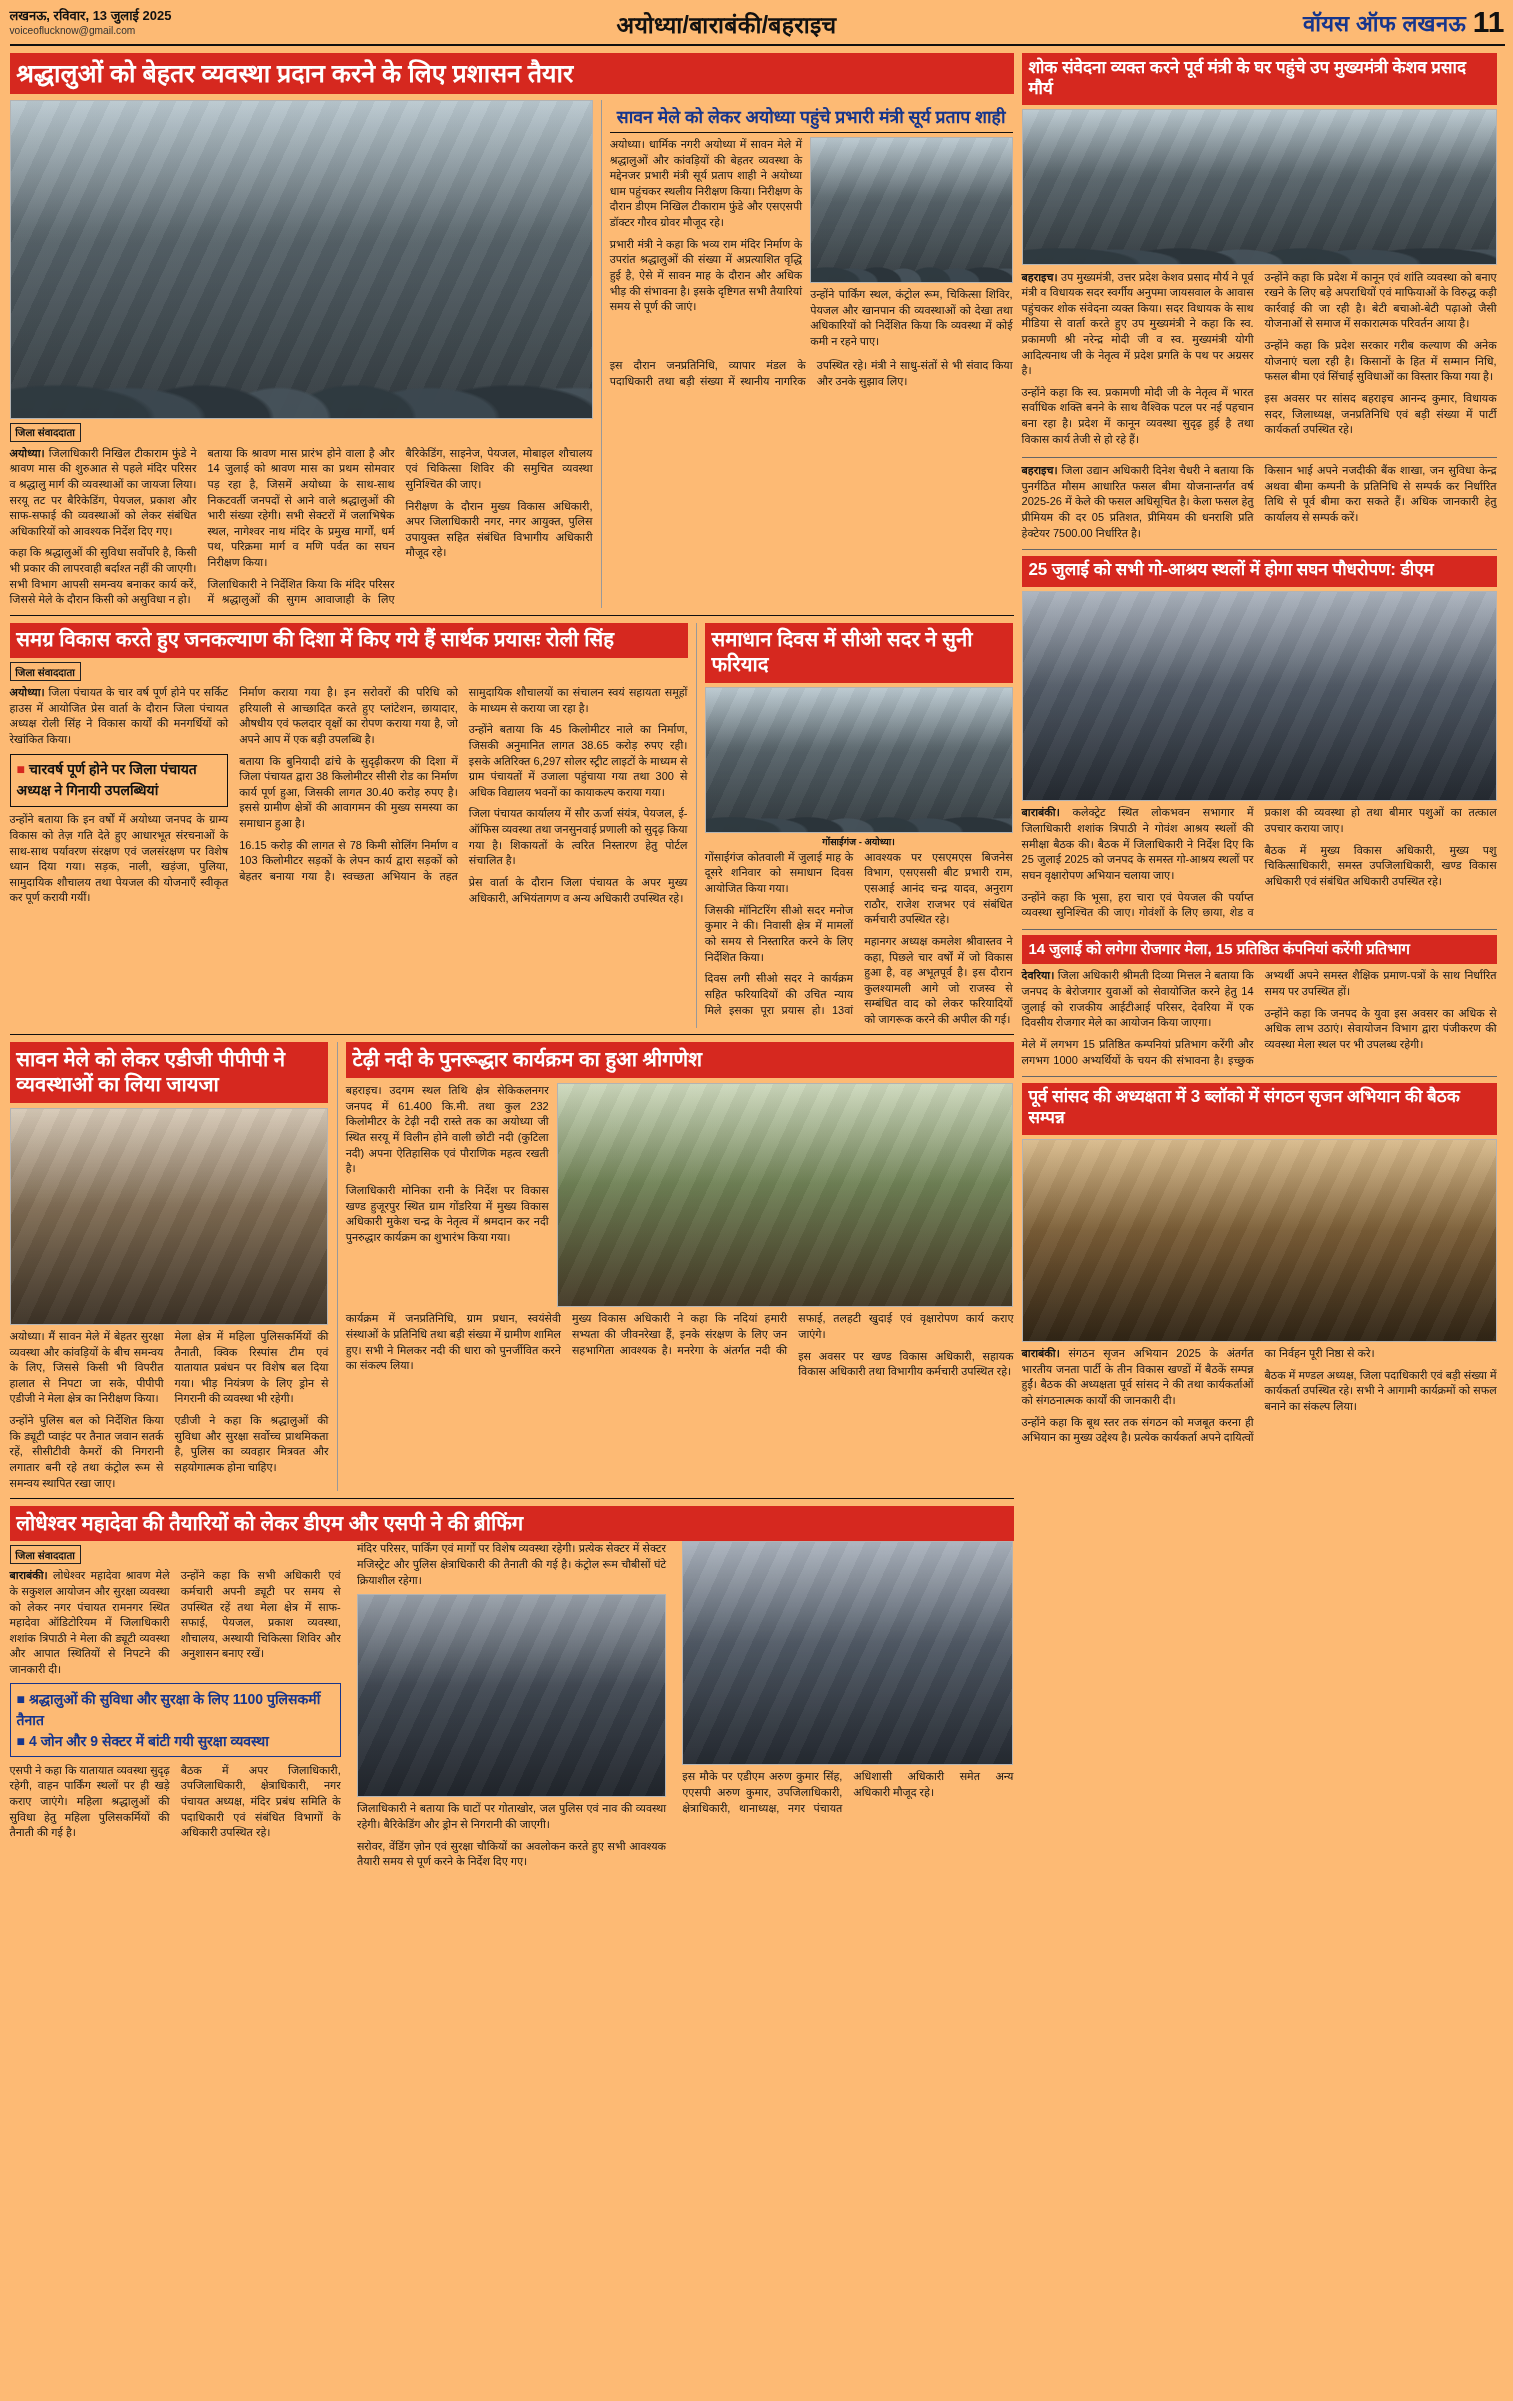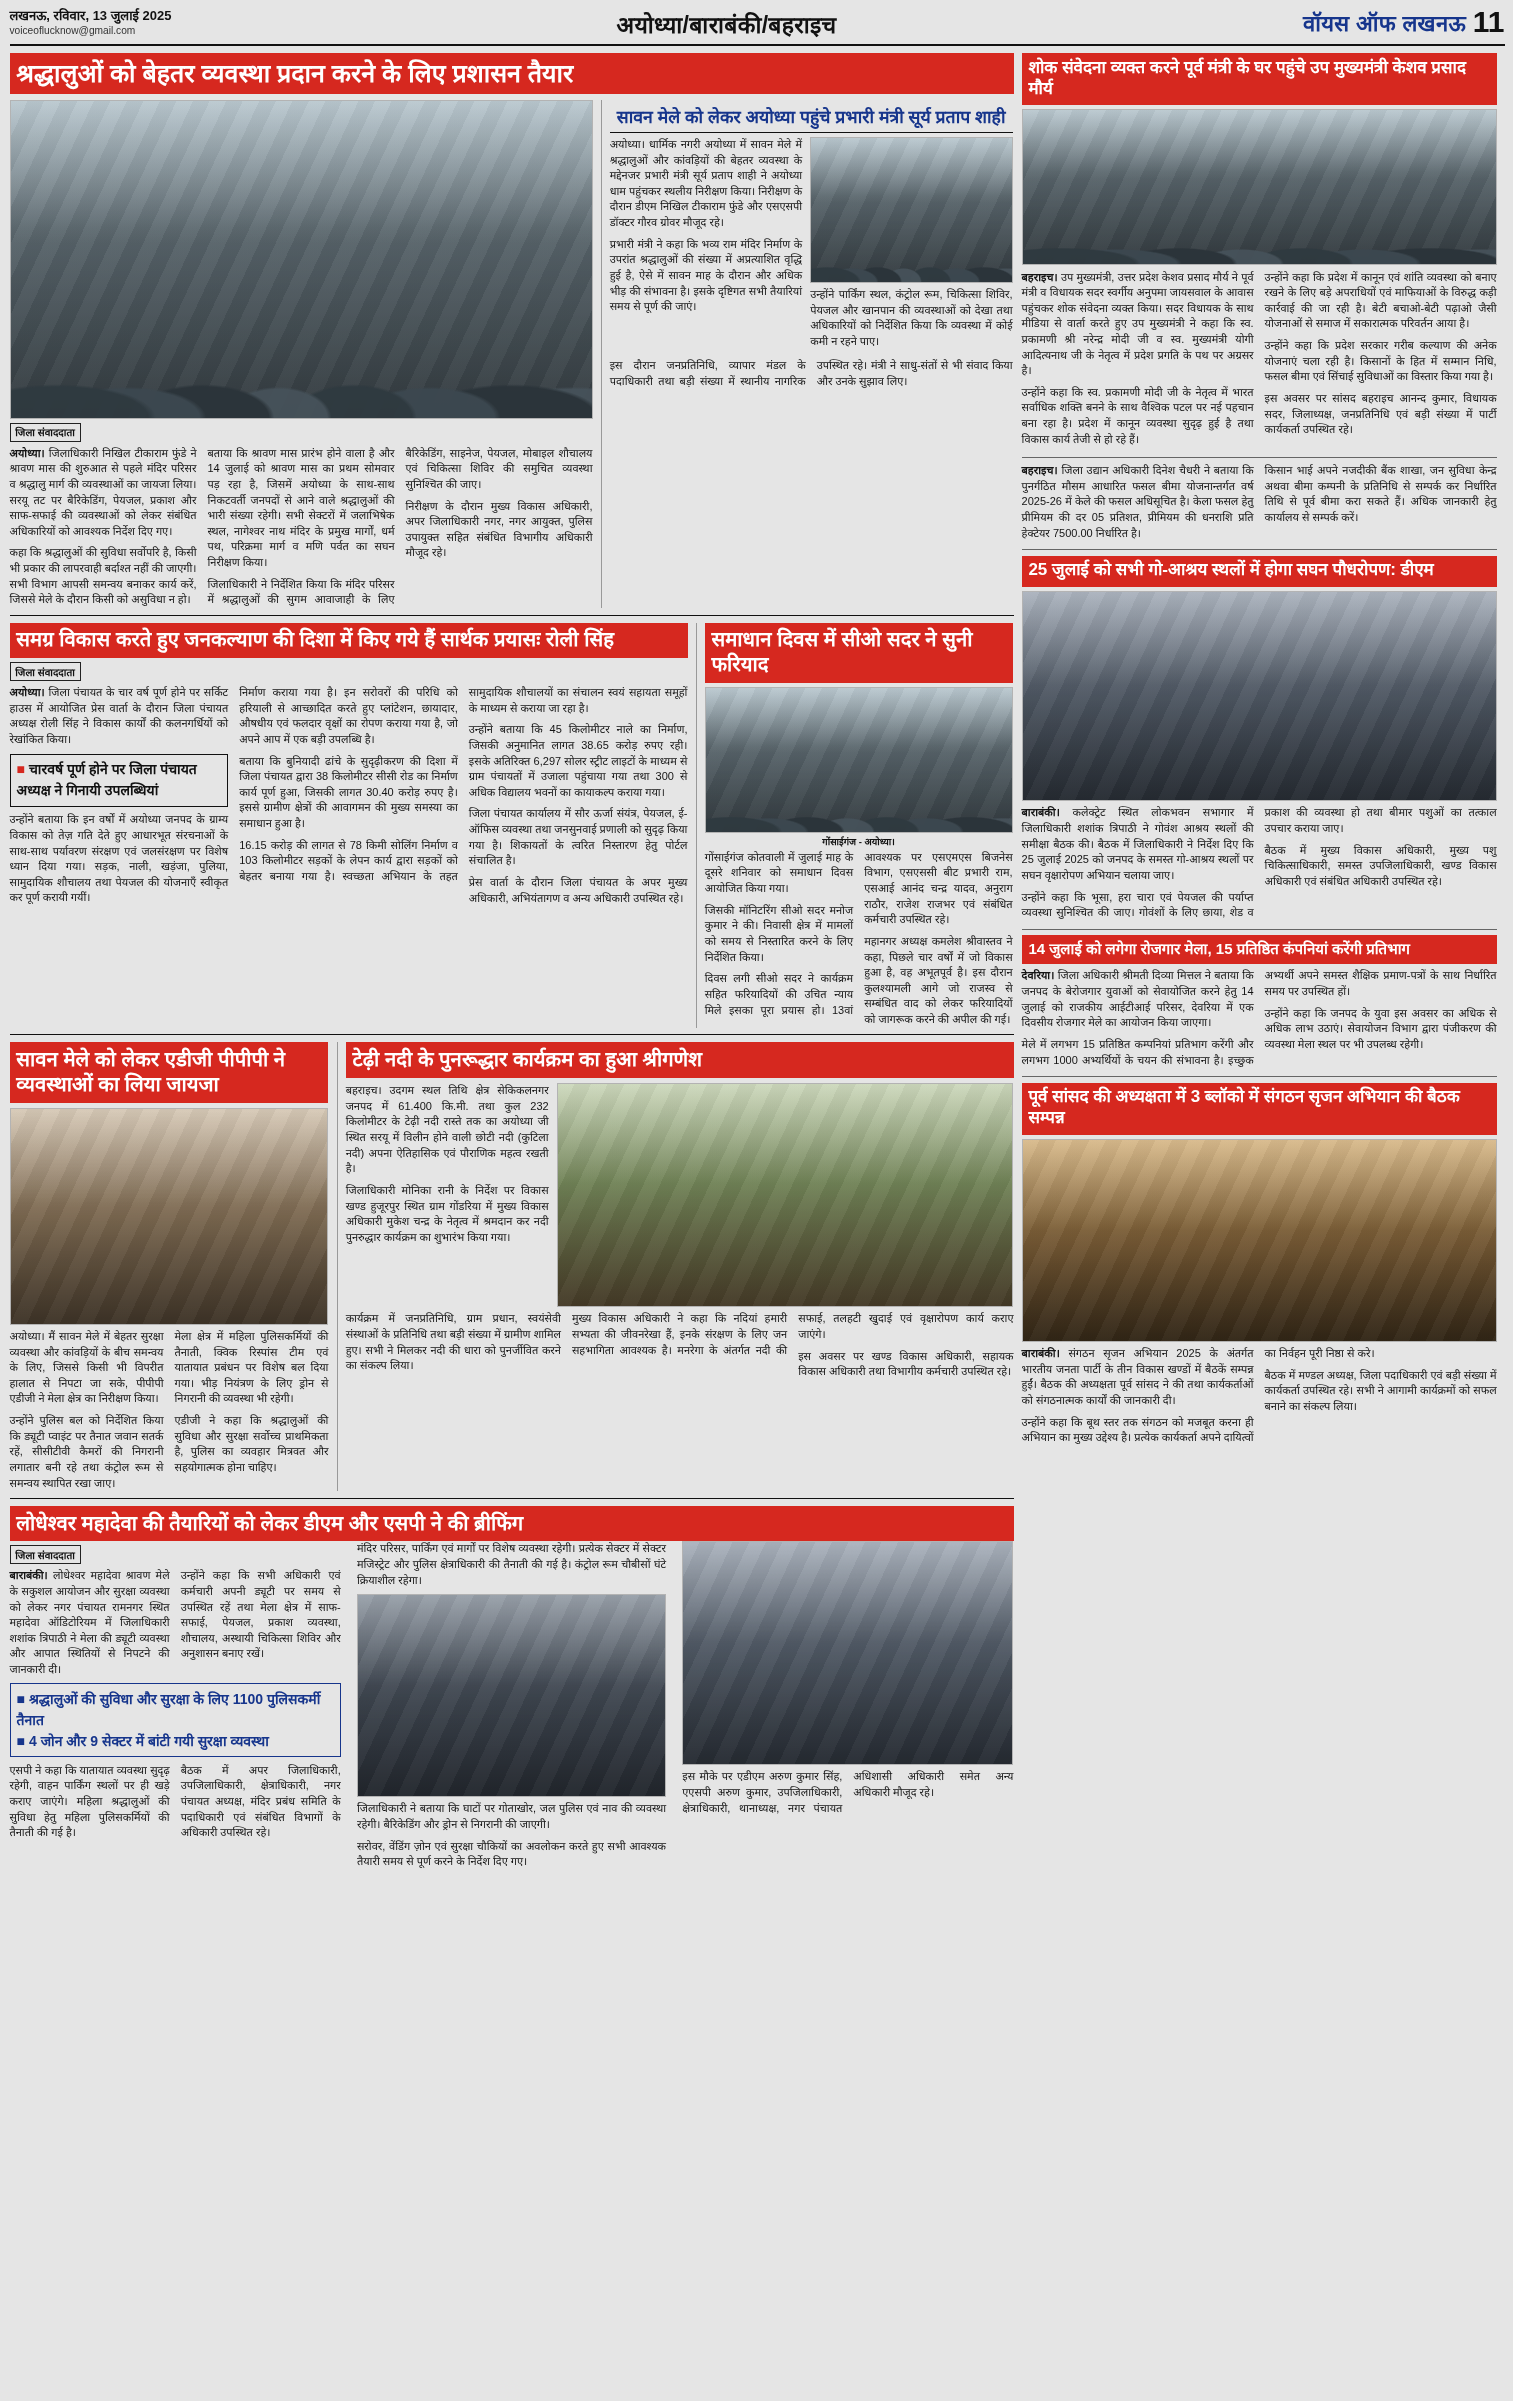"लखनऊ, रविवार, 13 जुलाई 2025" .page { background: #e5e5e5 -> #fdba74 }
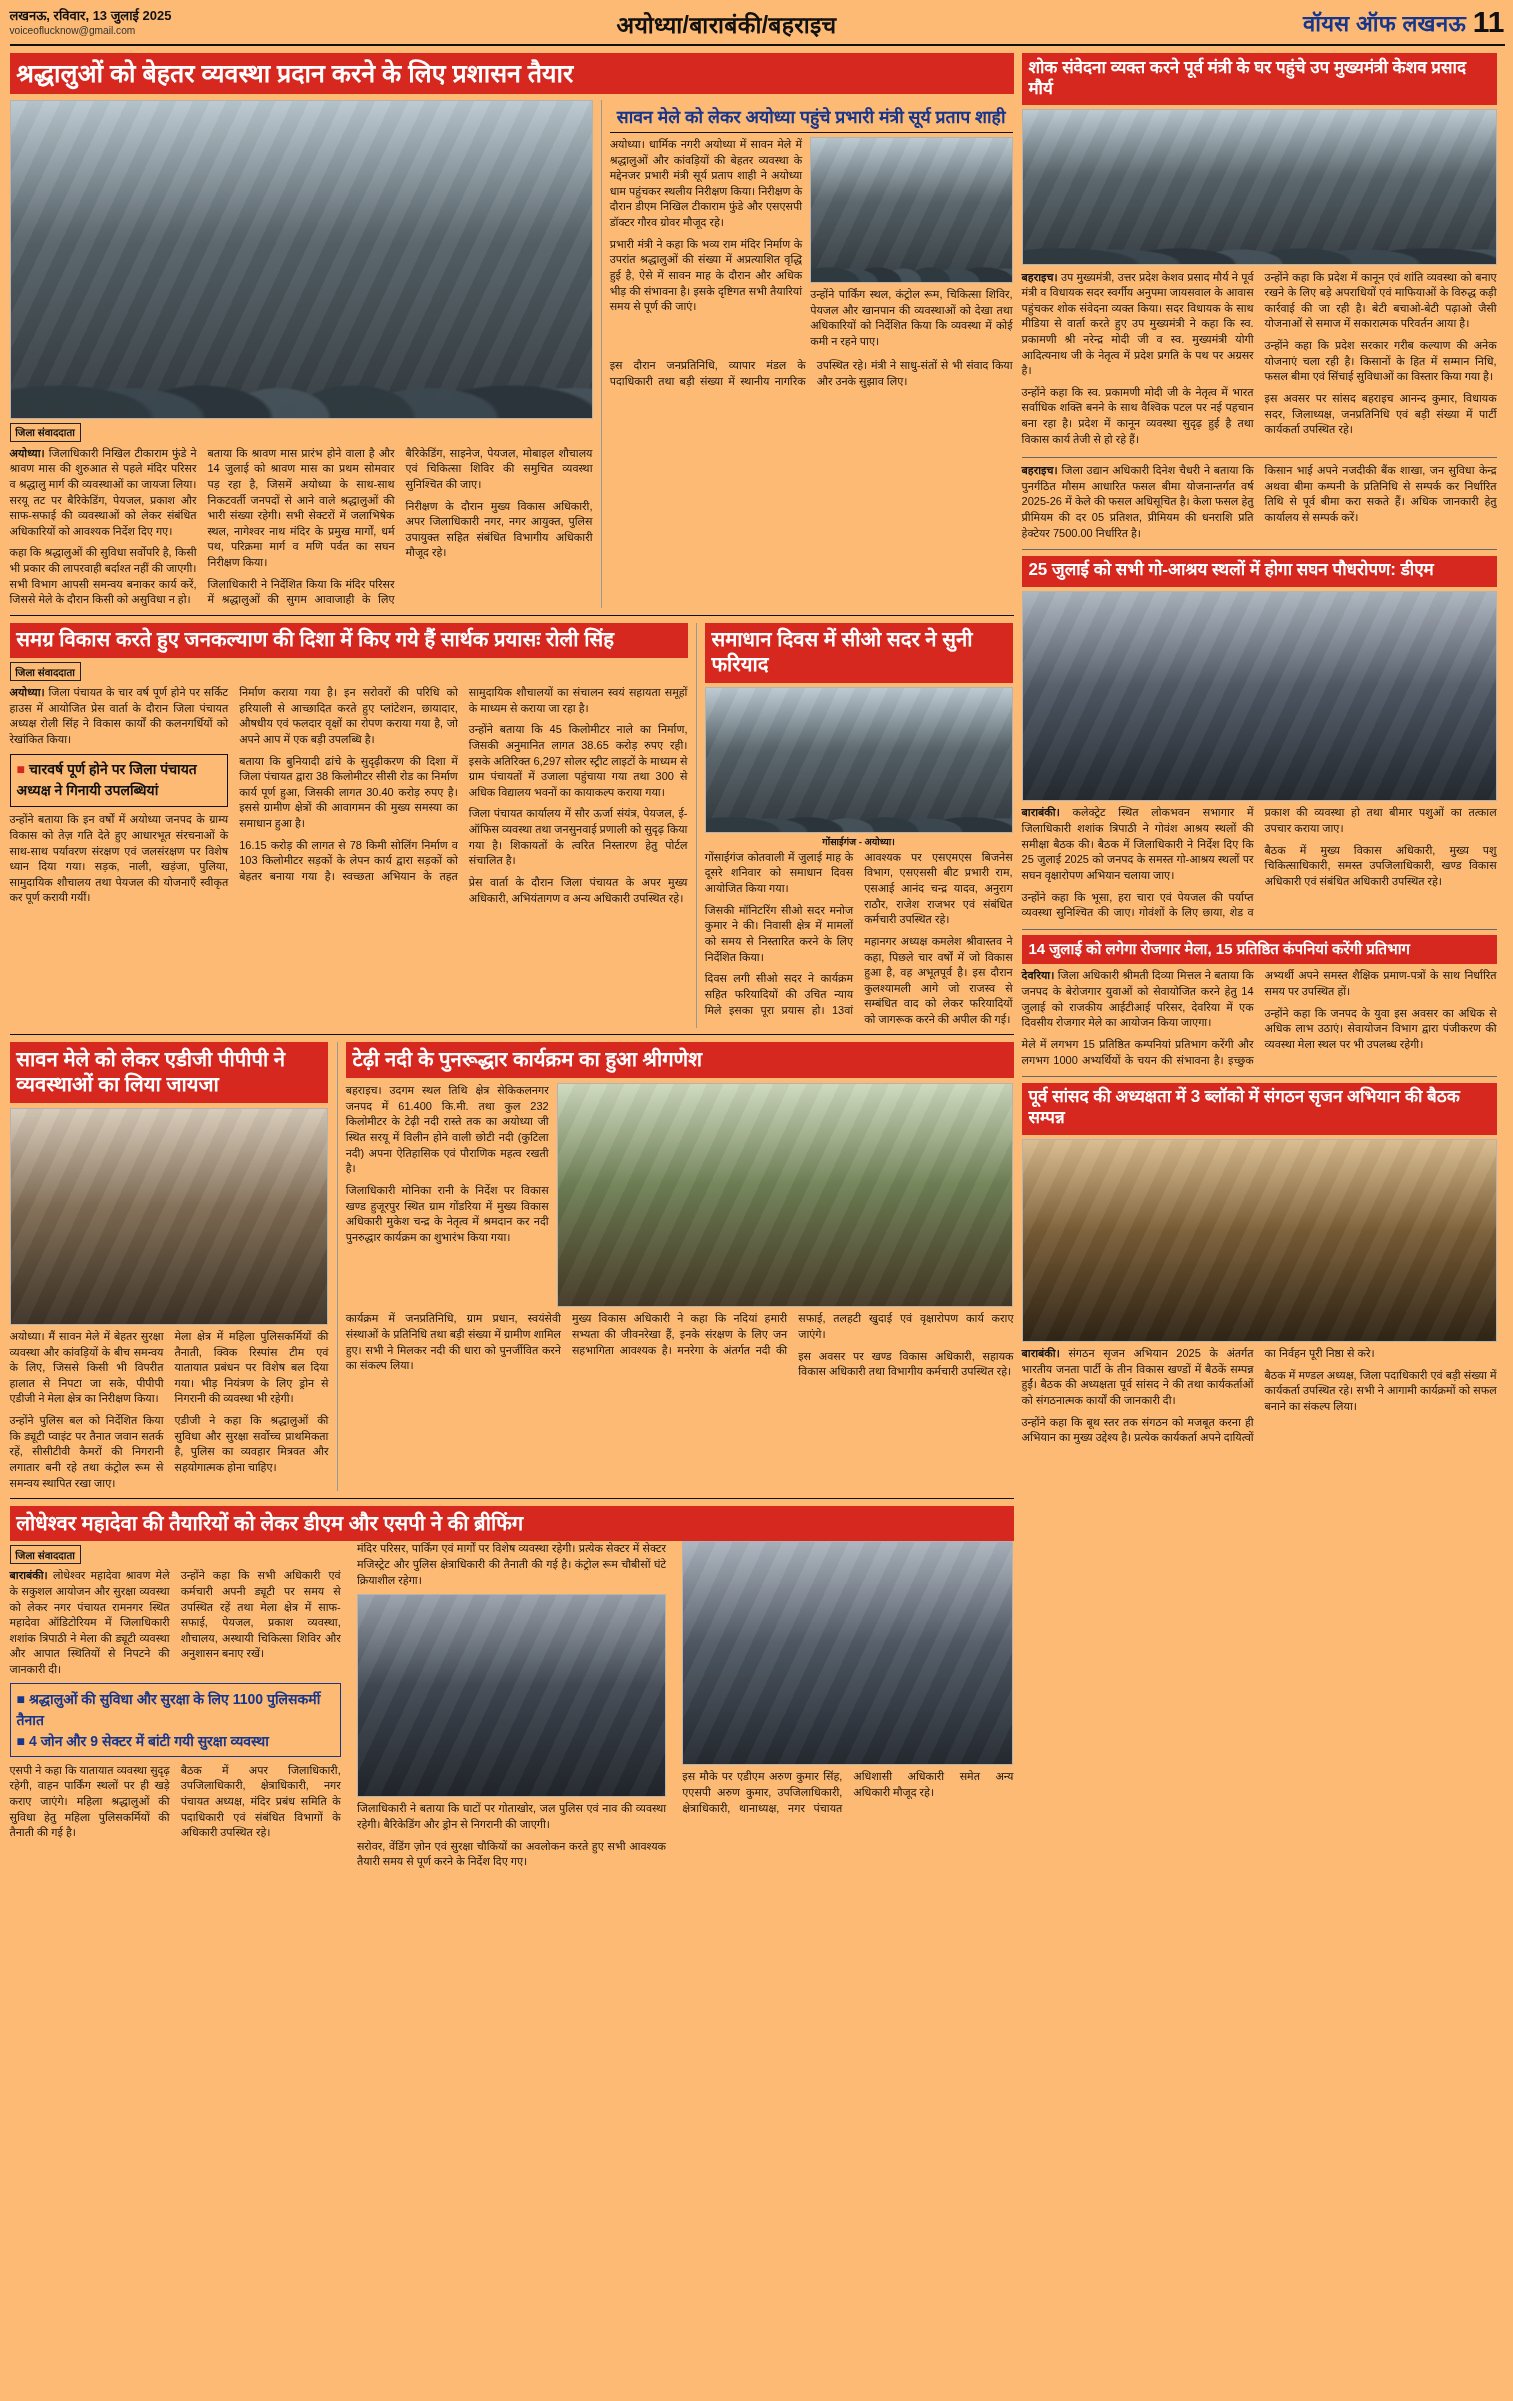"जिला पंचायत के चार वर्ष" span { text: कलनगर्धियों -> मनगर्धियों }
